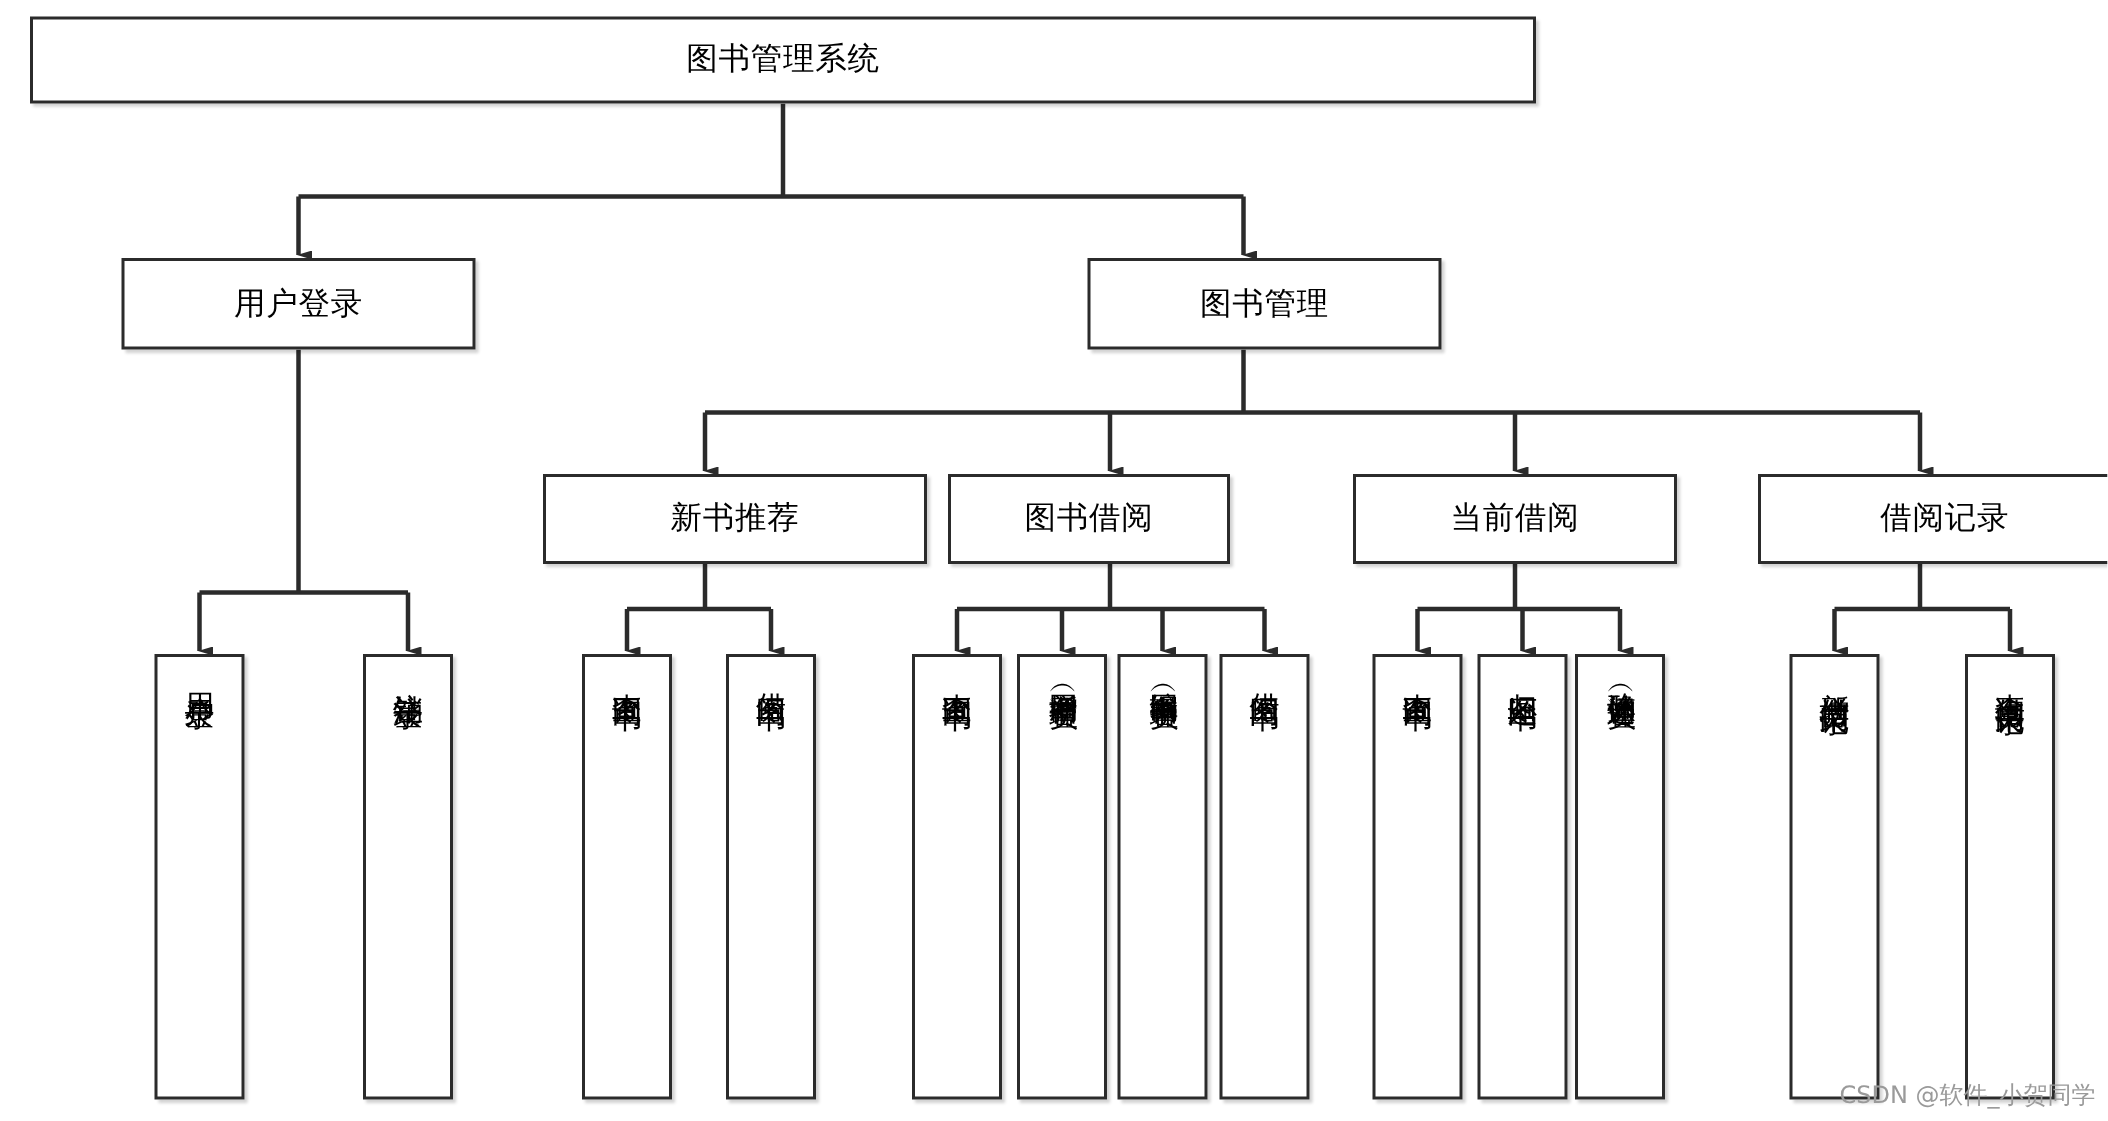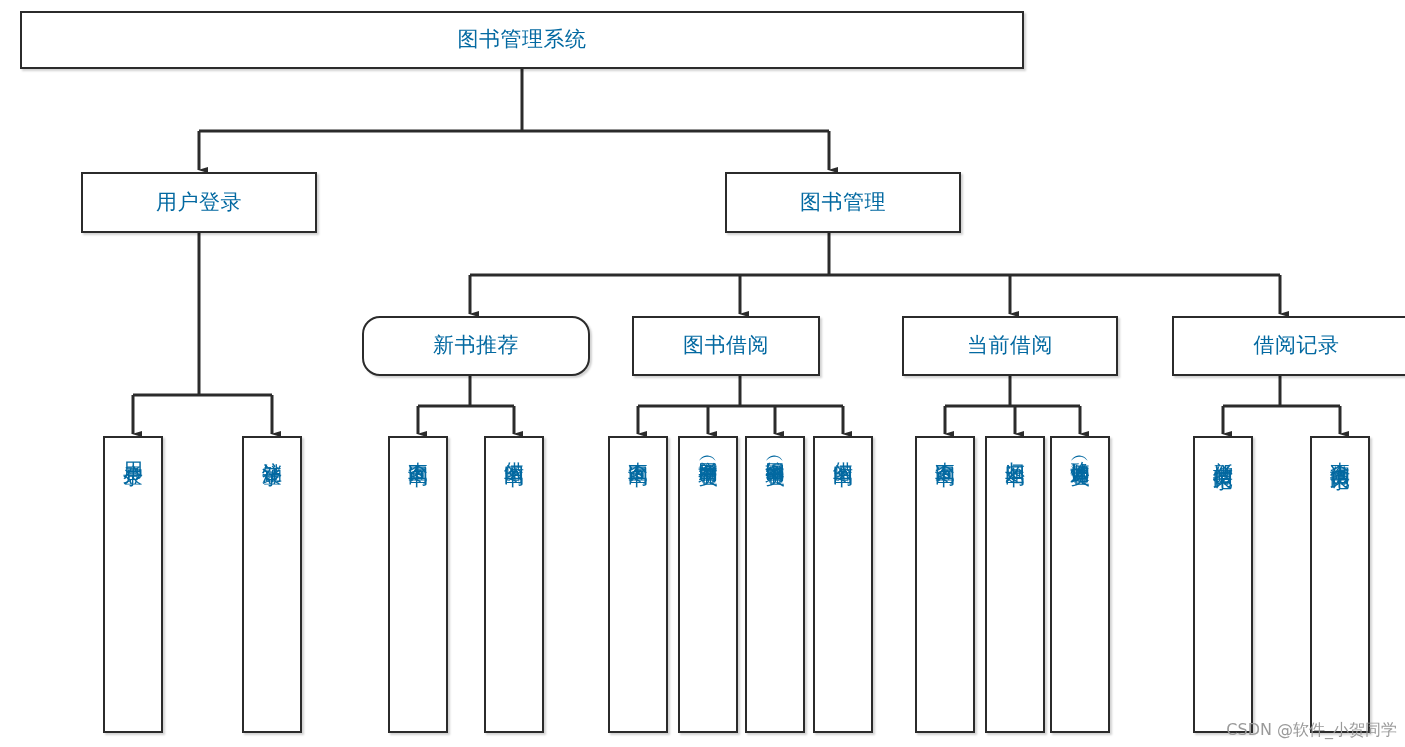"图书管理系统" .node { color: #0369a1 -> #000000 }
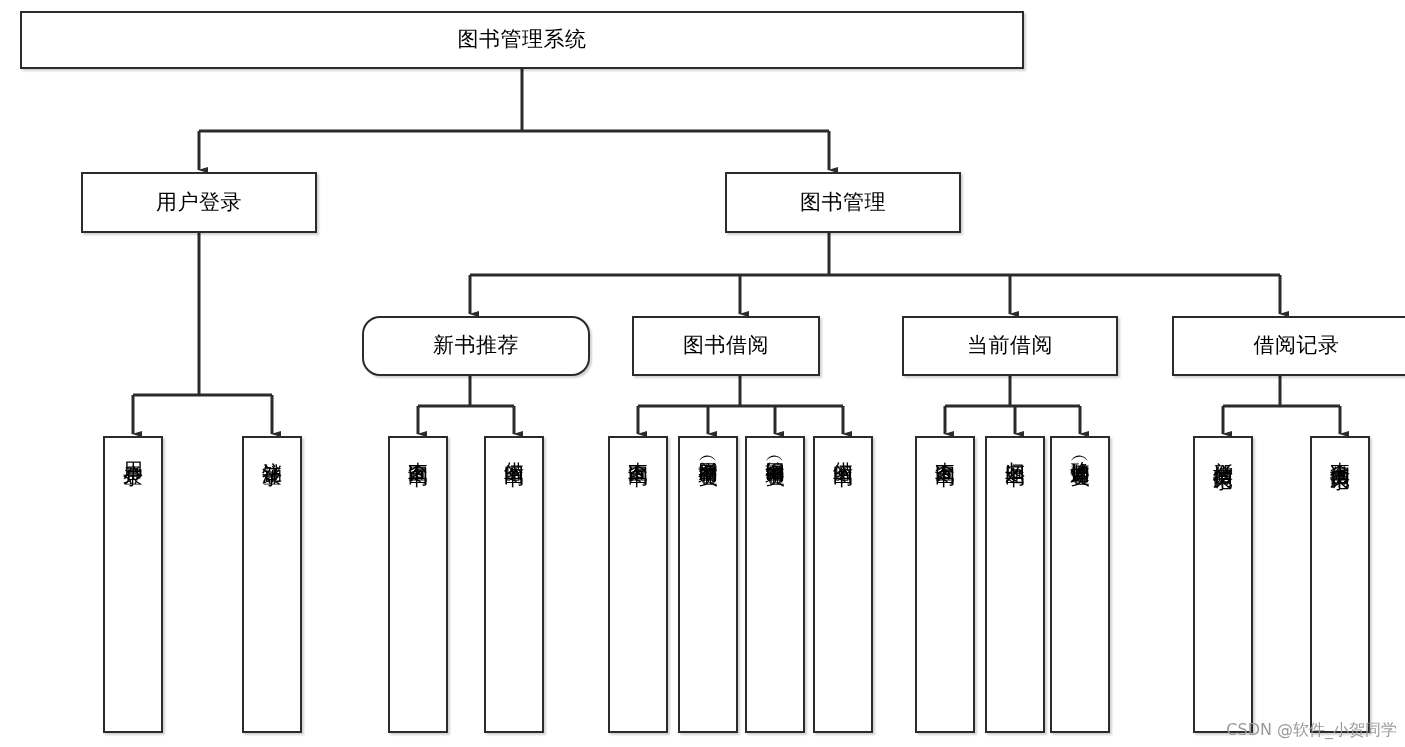"新书推荐" div.node { border-radius: 18px -> none; width: 228px -> 256px }
